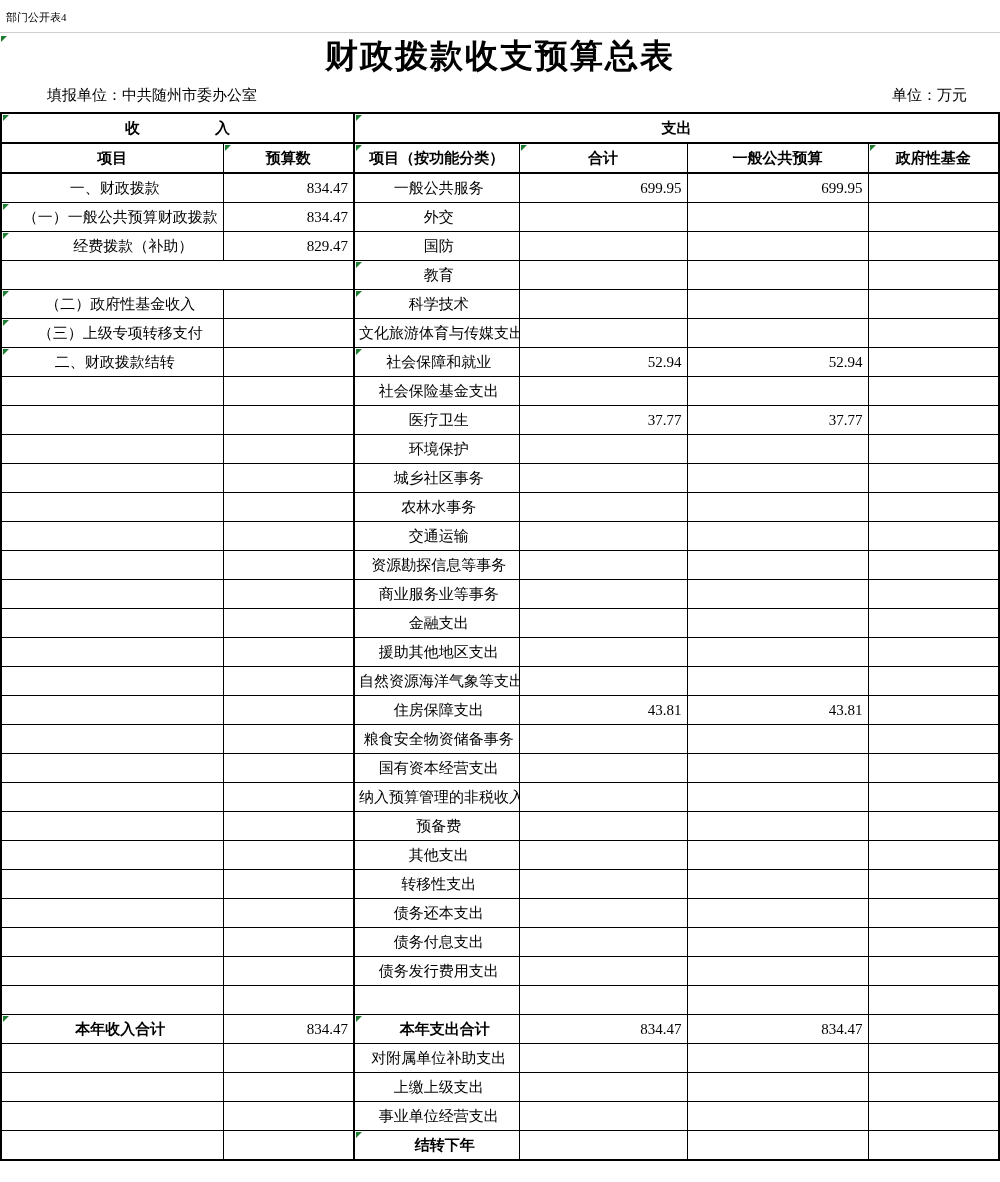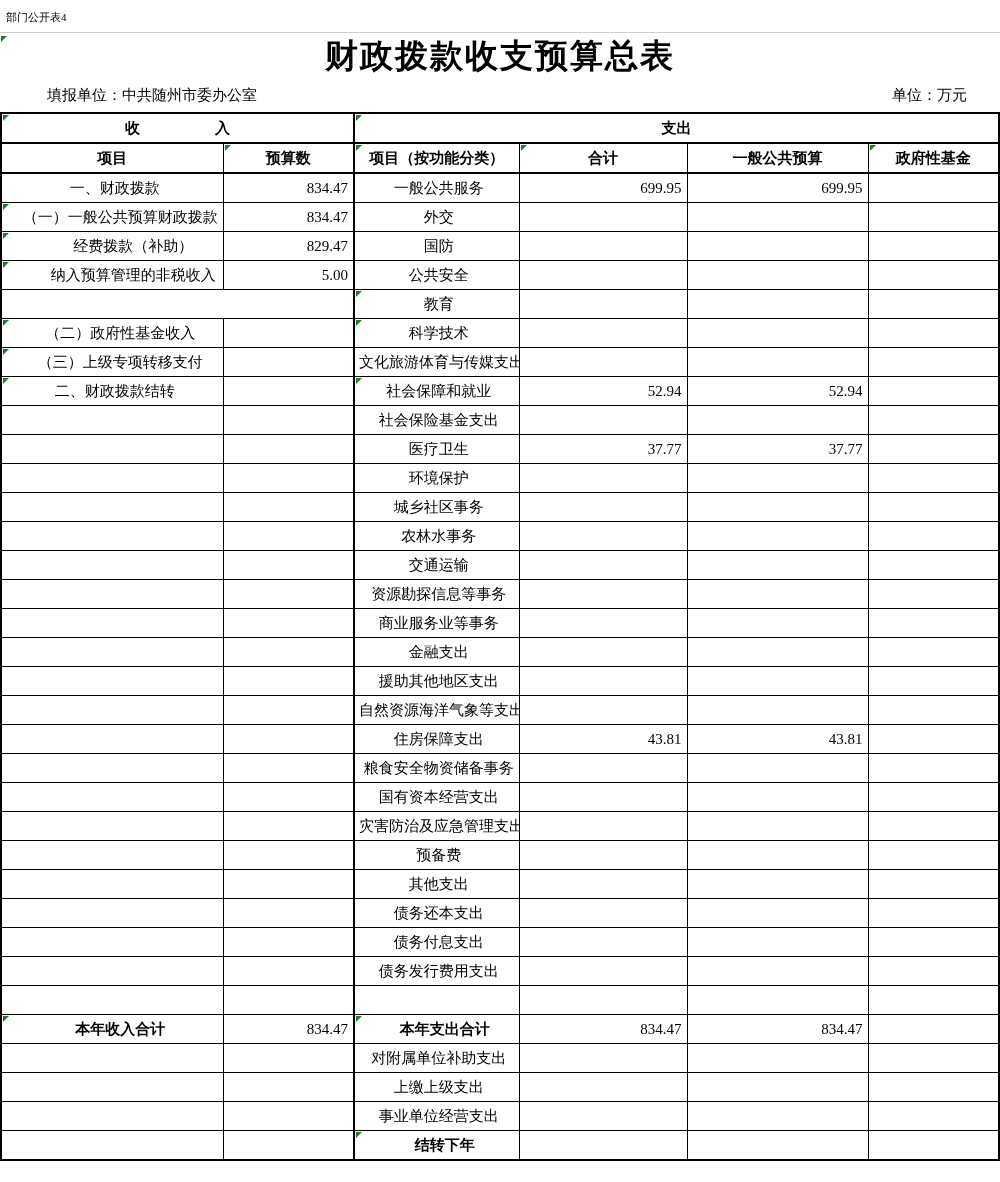"纳入预算管理的非税收入" tr { html: <tr> <td>纳入预算管理的非税收入</td> <td>5.00</td> <td>公共安全</td> <td></td> <td></td> <td></td> </tr> -> none }
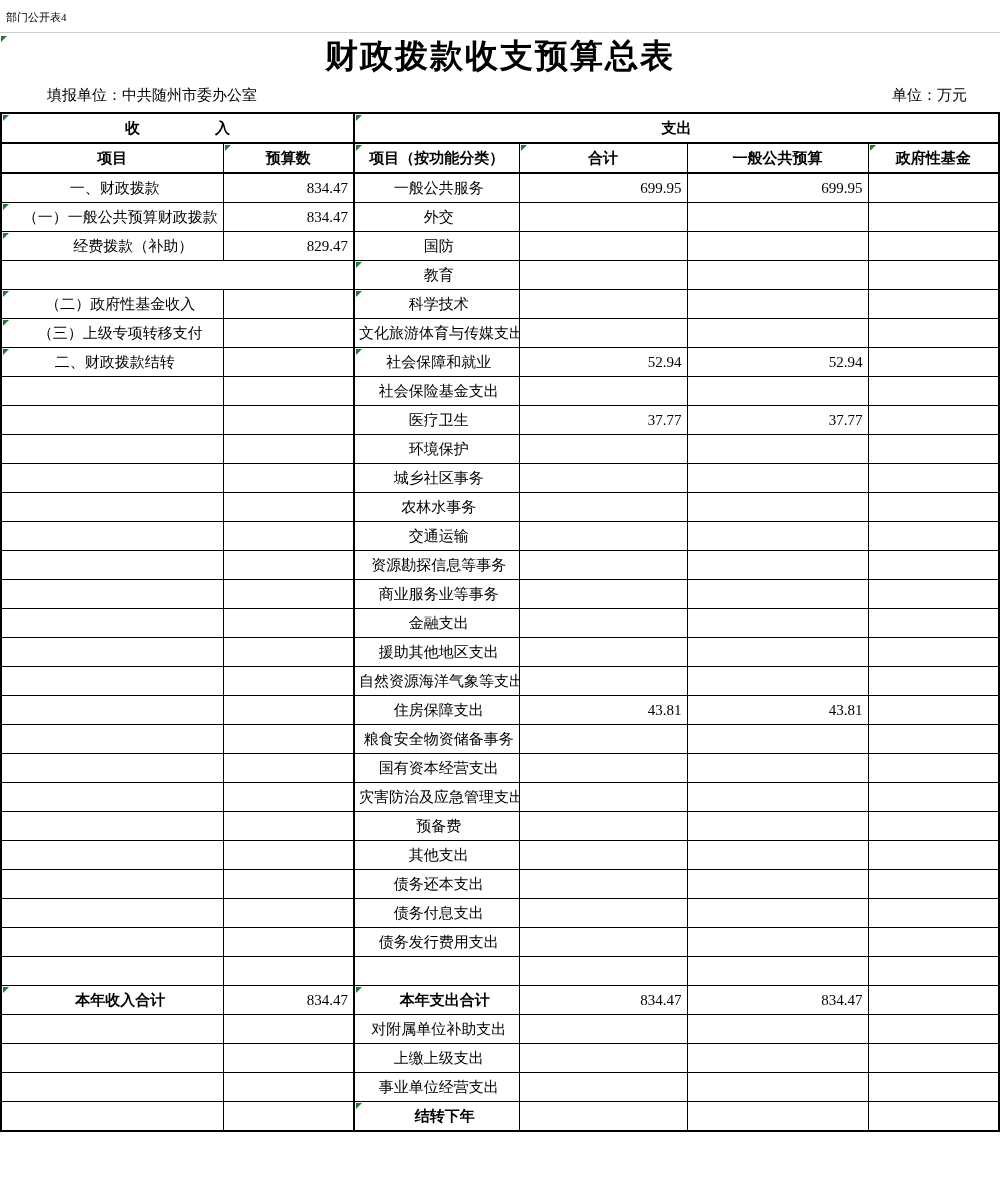"灾害防治及应急管理支出" td.exp { text: 灾害防治及应急管理支出 -> 纳入预算管理的非税收入 }
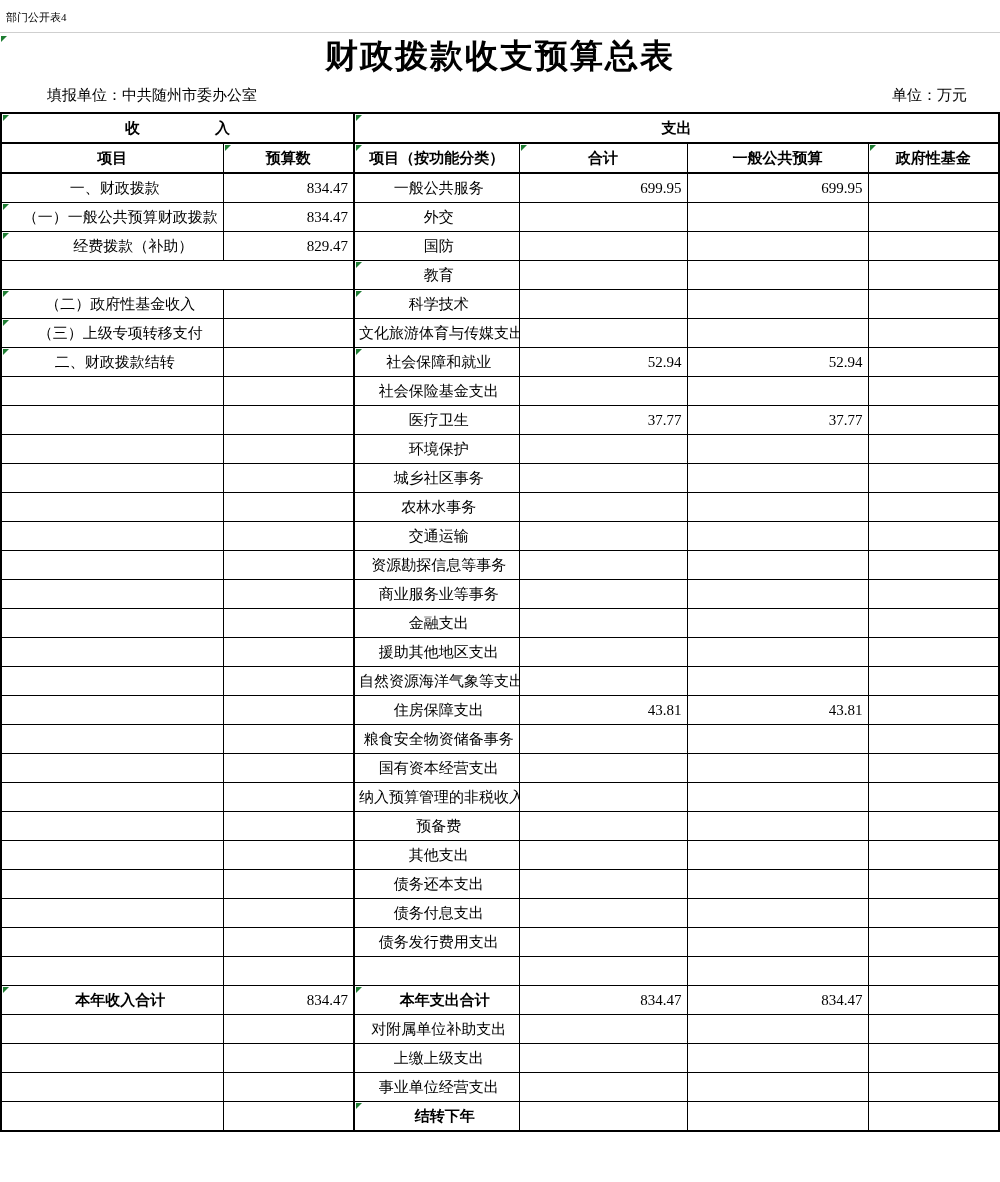"转移性支出" tr { html: none -> <tr> <td></td> <td></td> <td>转移性支出</td> <td></td> <td></td> <td></td> </tr> }
